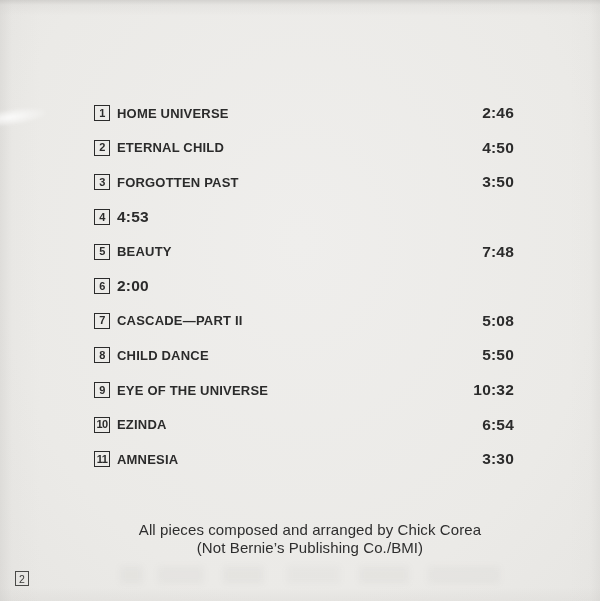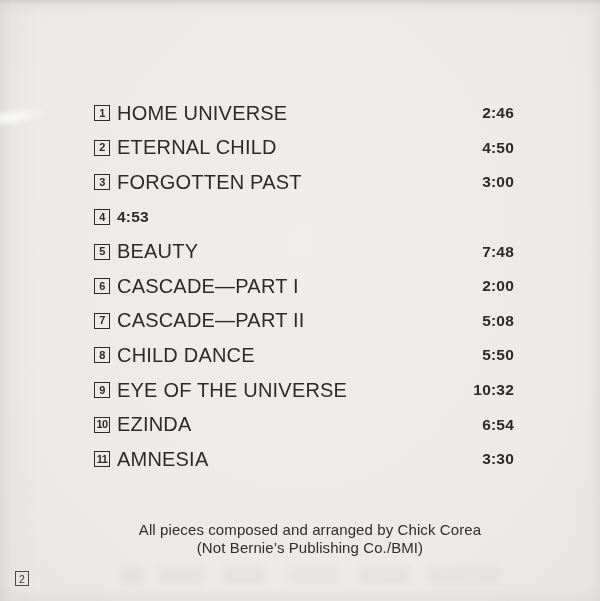"HOME UNIVERSE" .track-title { font-size: 20px -> 13px; font-weight: 400 -> 700 }
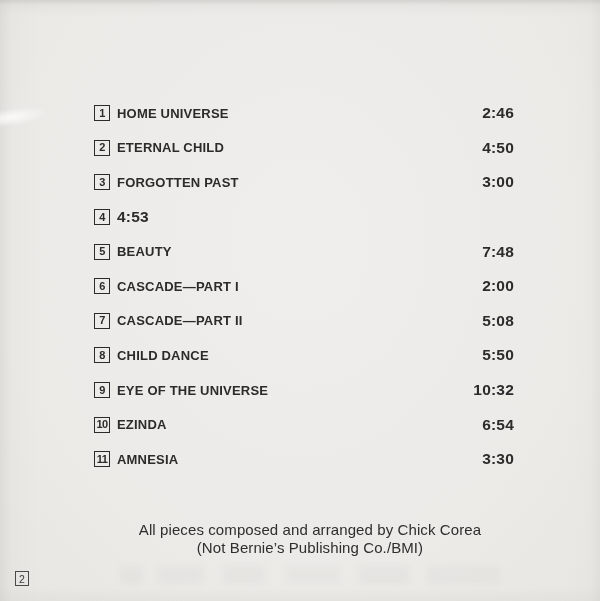"3:00" span.track-time { text: 3:00 -> 3:50 }
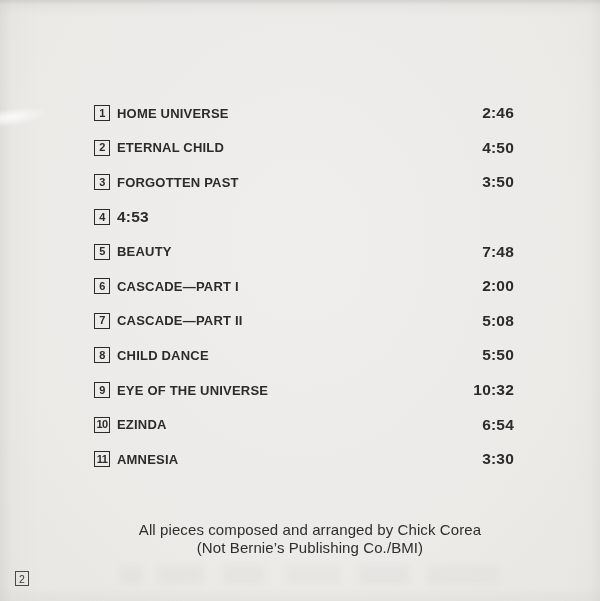"CASCADE—PART I" span.track-title { html: <span>CASCADE—PART I</span> -> none }
